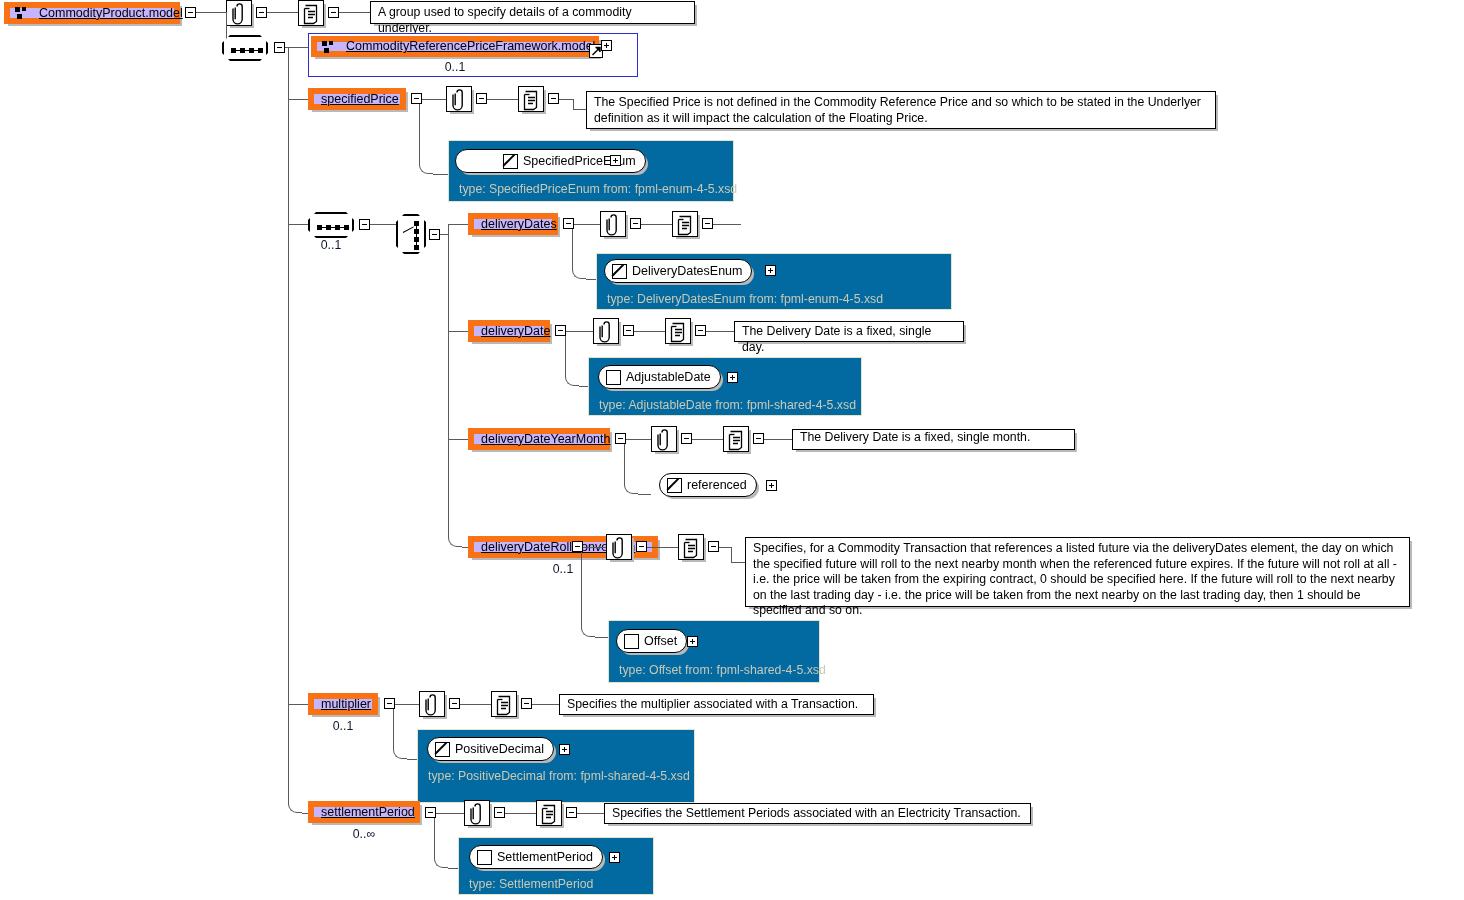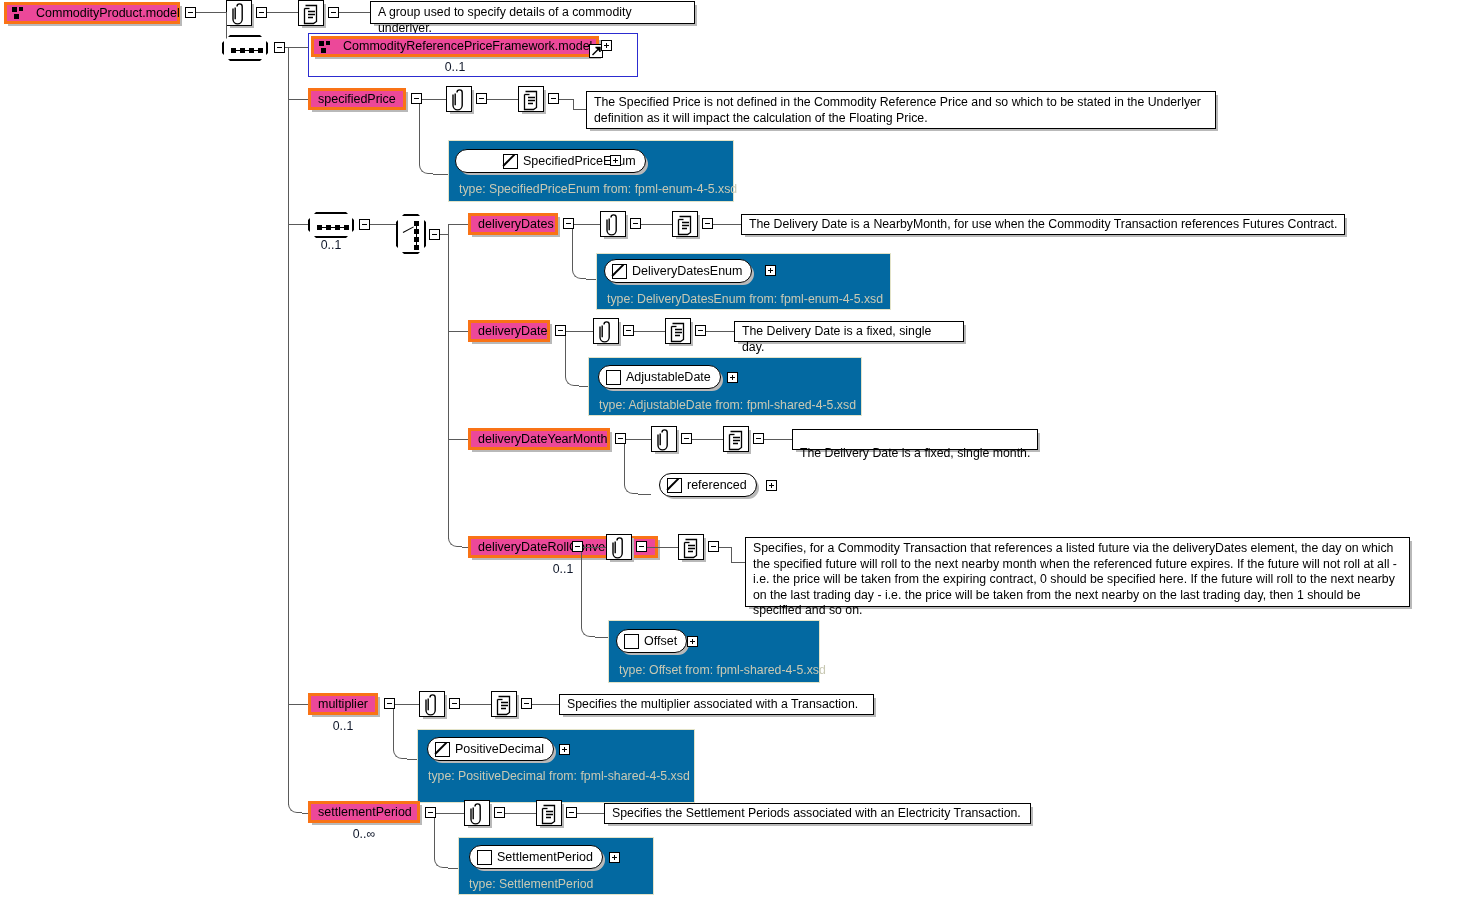"CommodityProduct.model" .box { background: #ec4899 -> #c4b5fd; border: 3px solid #f97316 -> 6px solid #f97316; text-decoration: none -> underline }
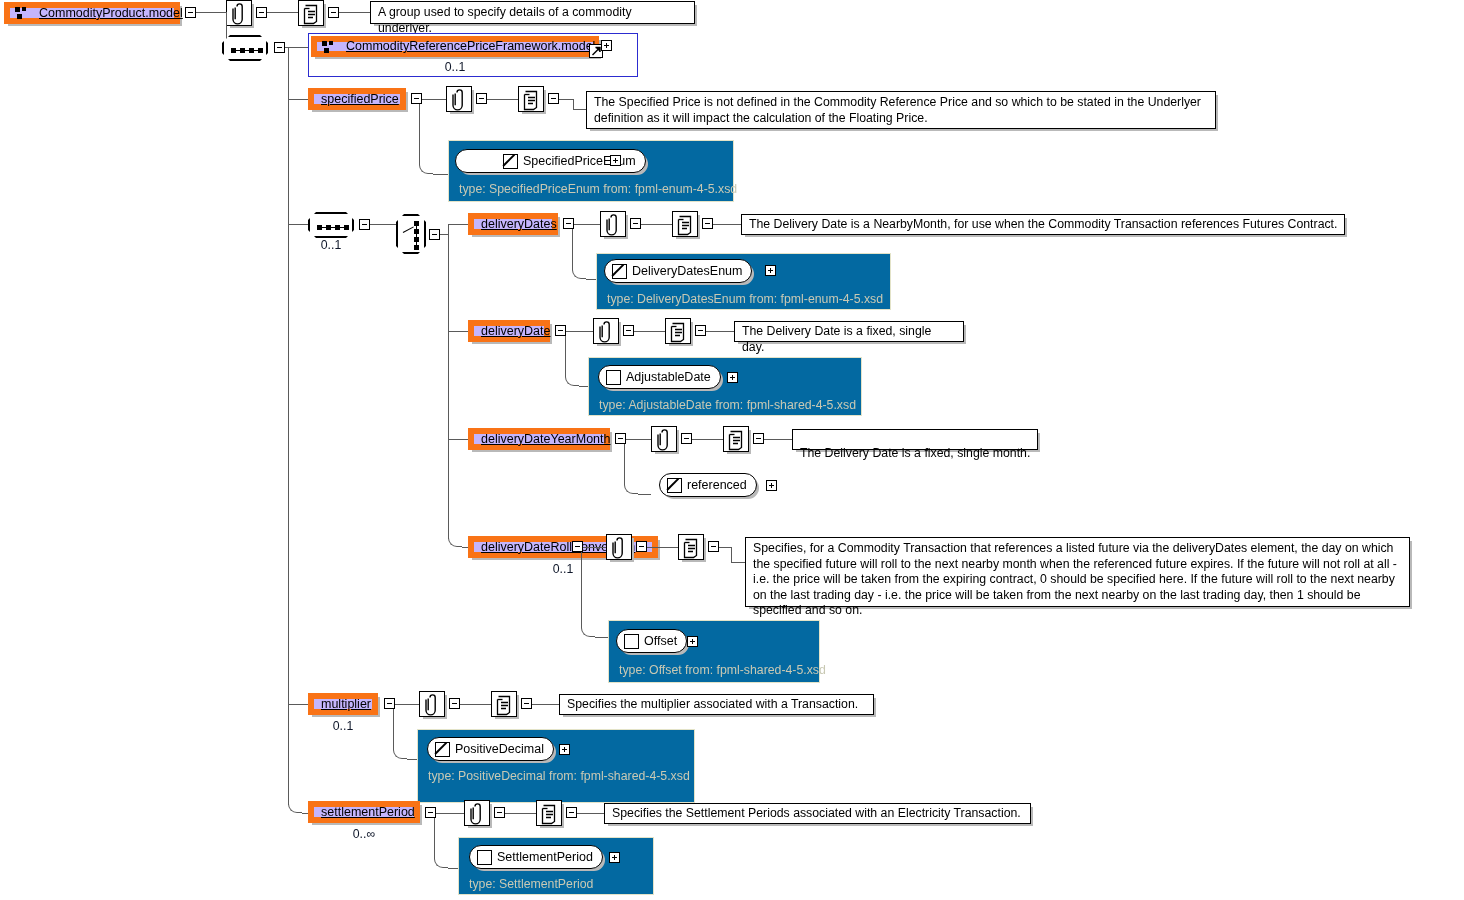"The Delivery Date is a NearbyMonth," div.doc { html: <div>The Delivery Date is a NearbyMonth, for use when the Commodity Transaction references Futures Contract.</div> -> none }
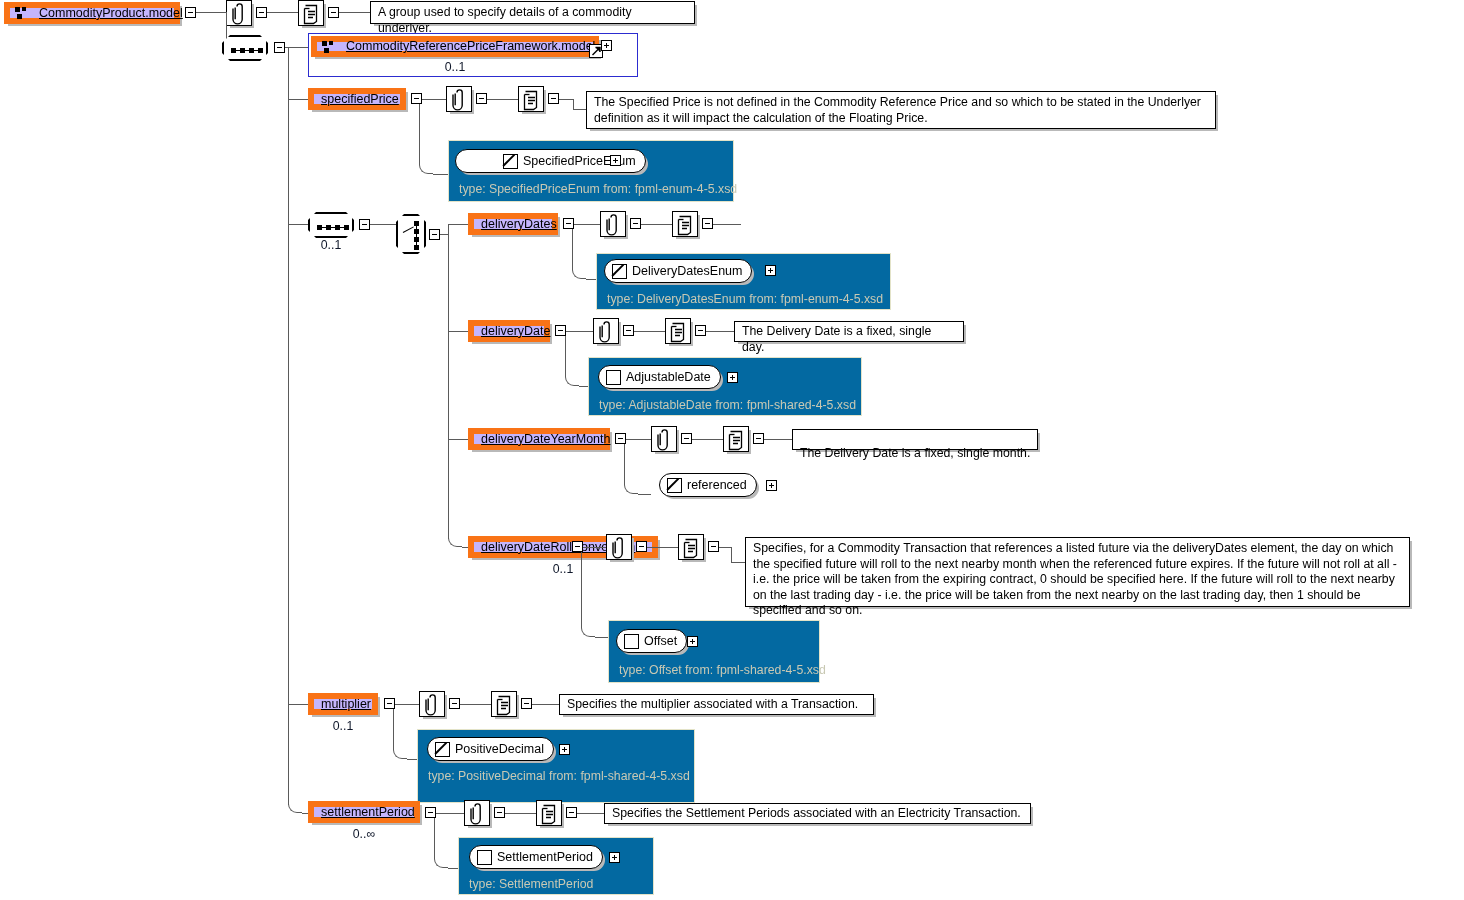"type: DeliveryDatesEnum from:" div.tpanel { width: 295px -> 356px }
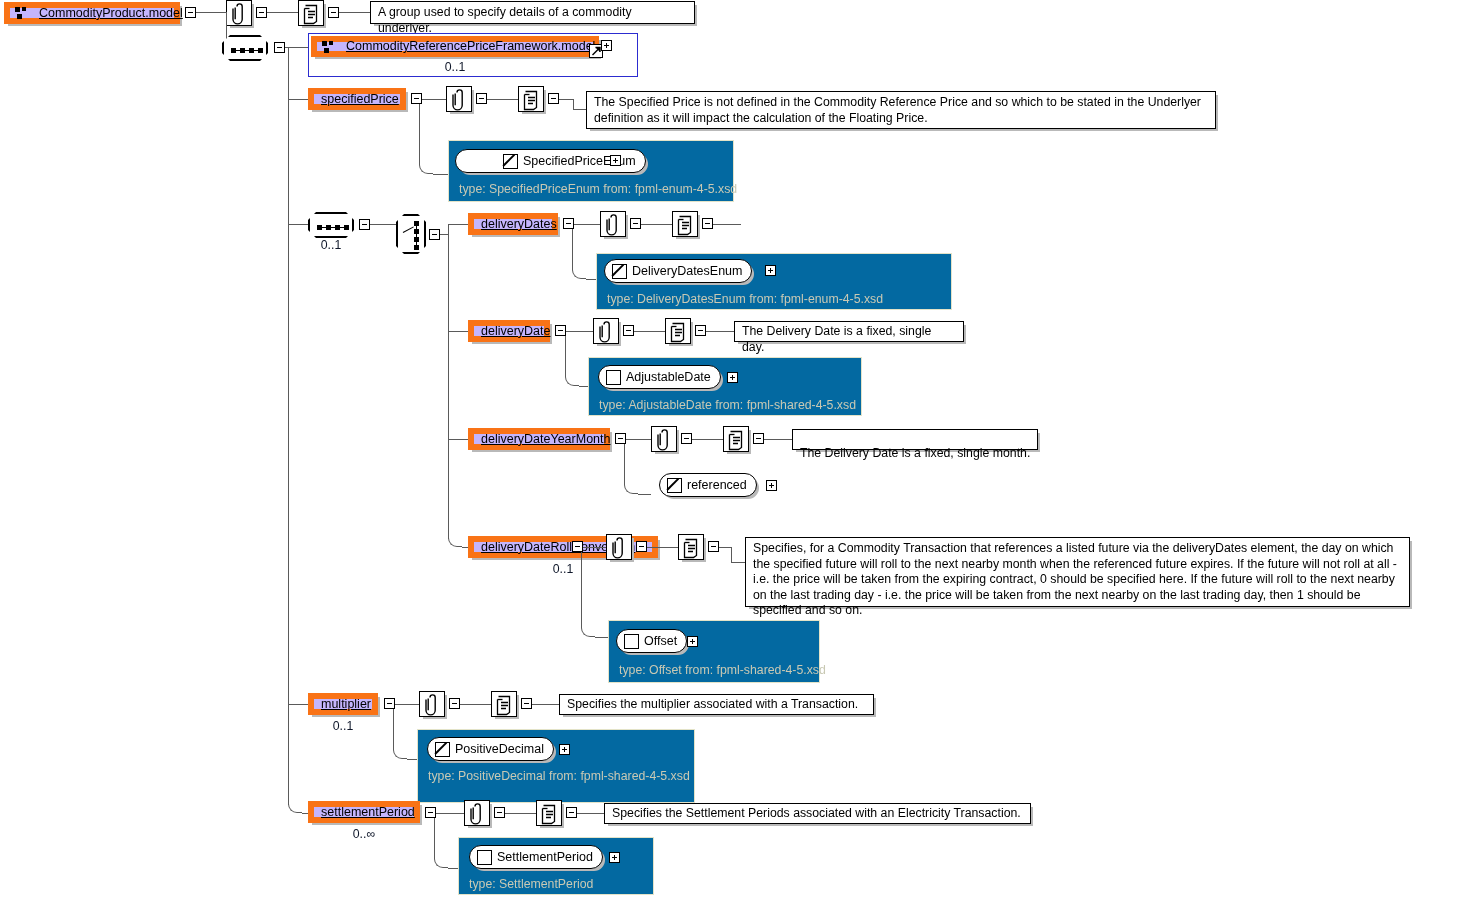"The Delivery Date is a fixed, single month." div.doc { padding-top: 16px -> 0; width: 246px -> 283px }
